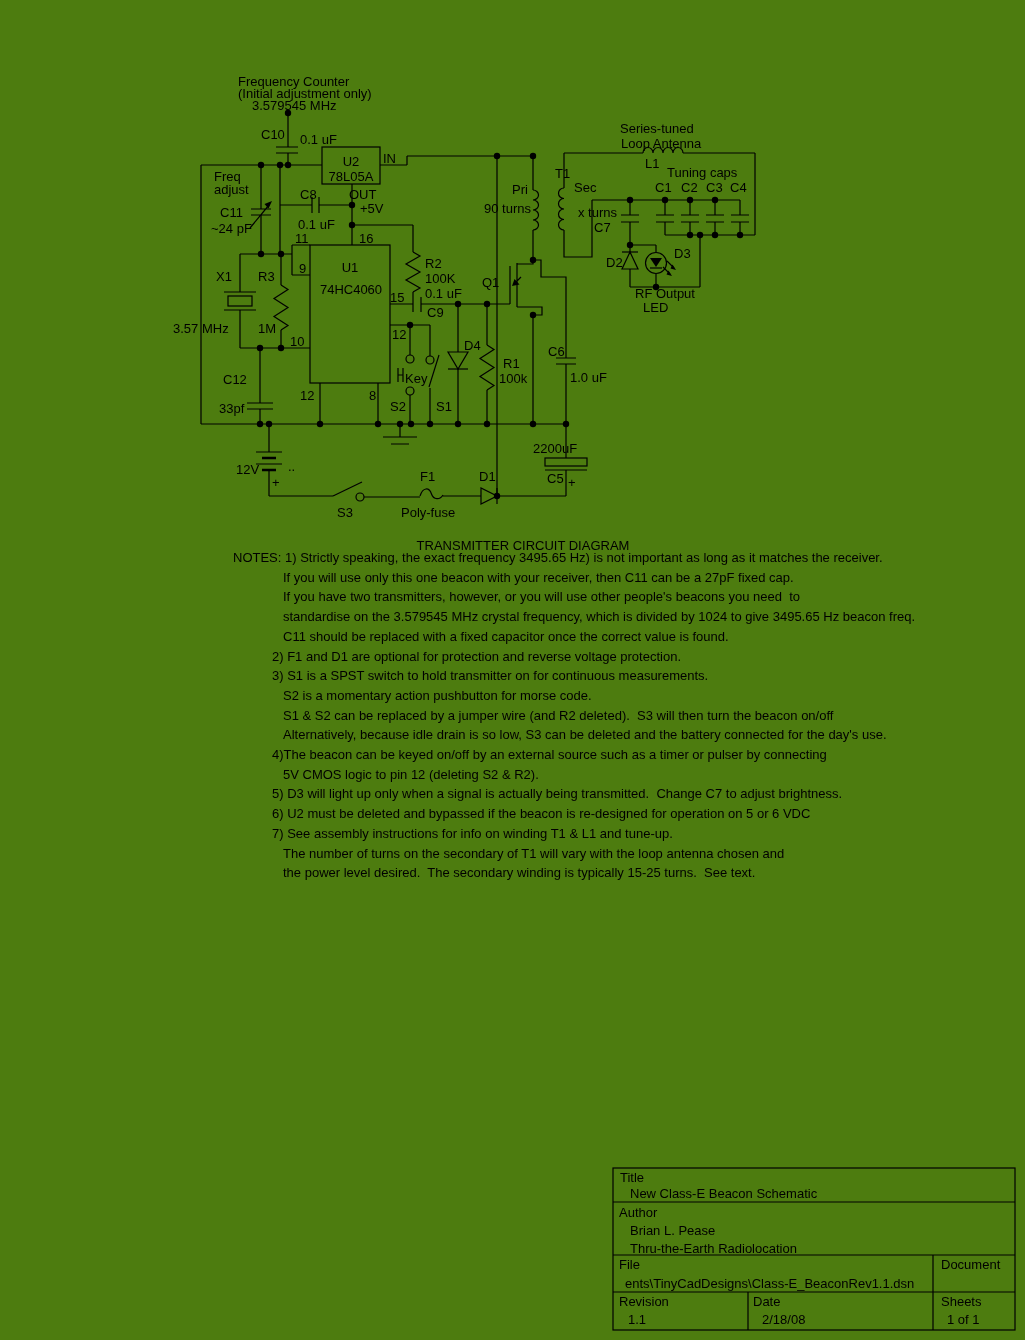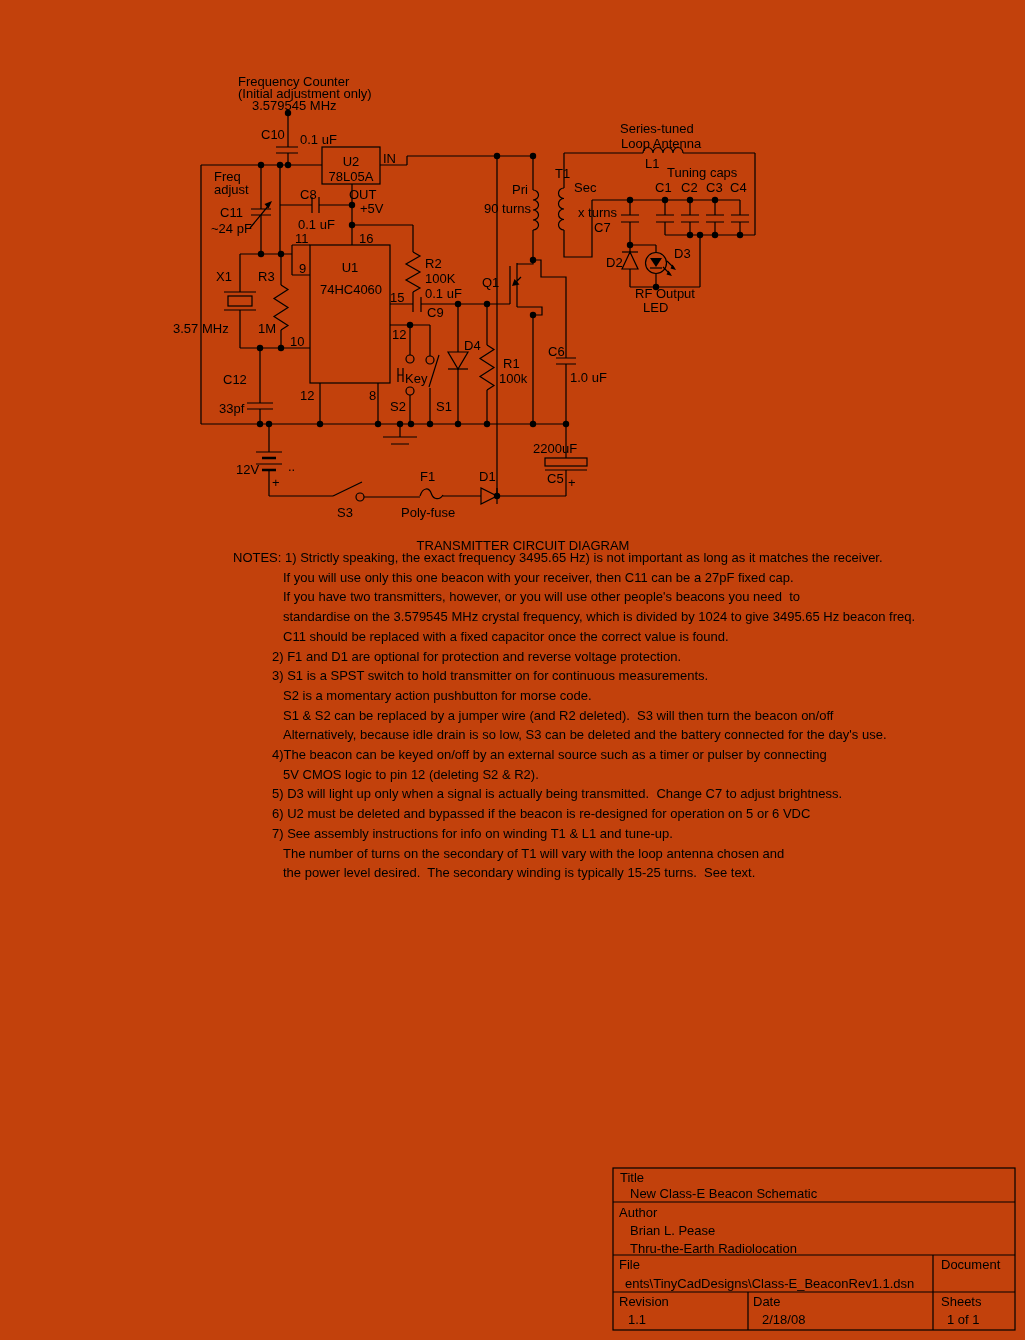"Frequency Counter" .page { background: #c2410c -> #4d7c0f }
